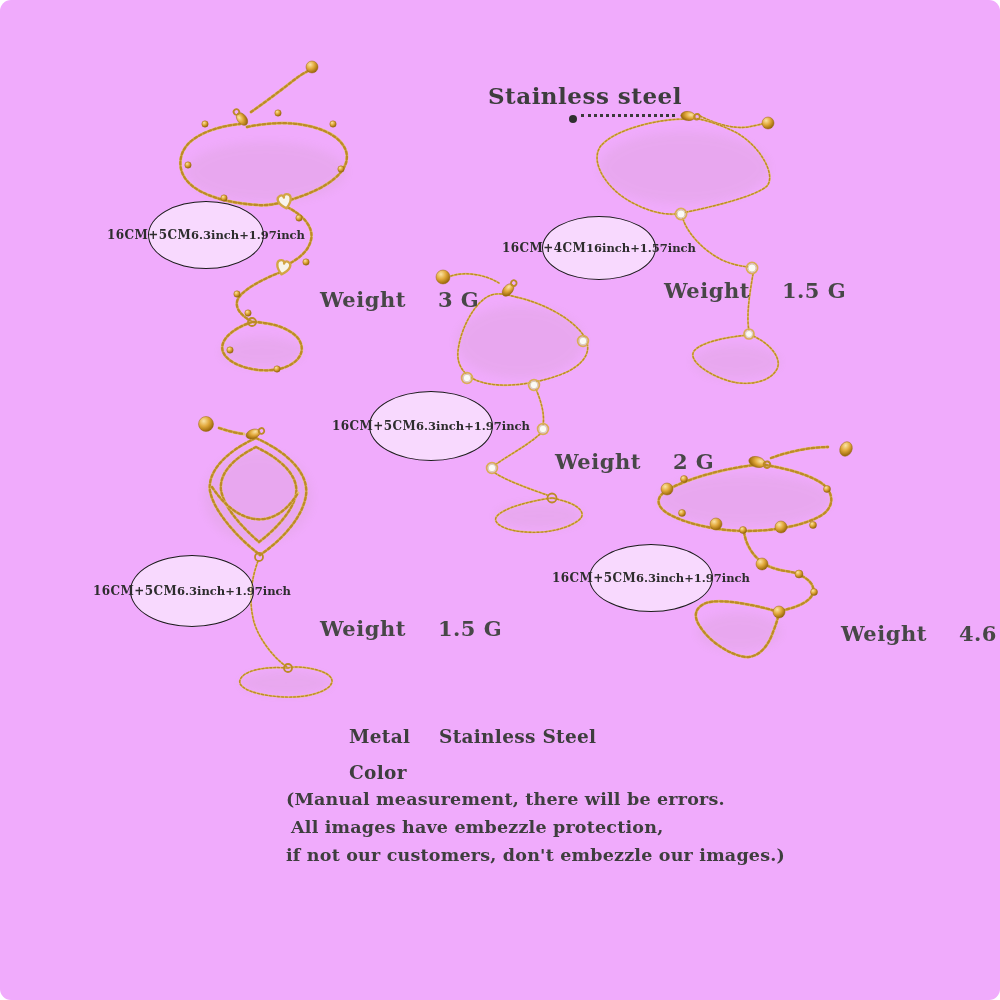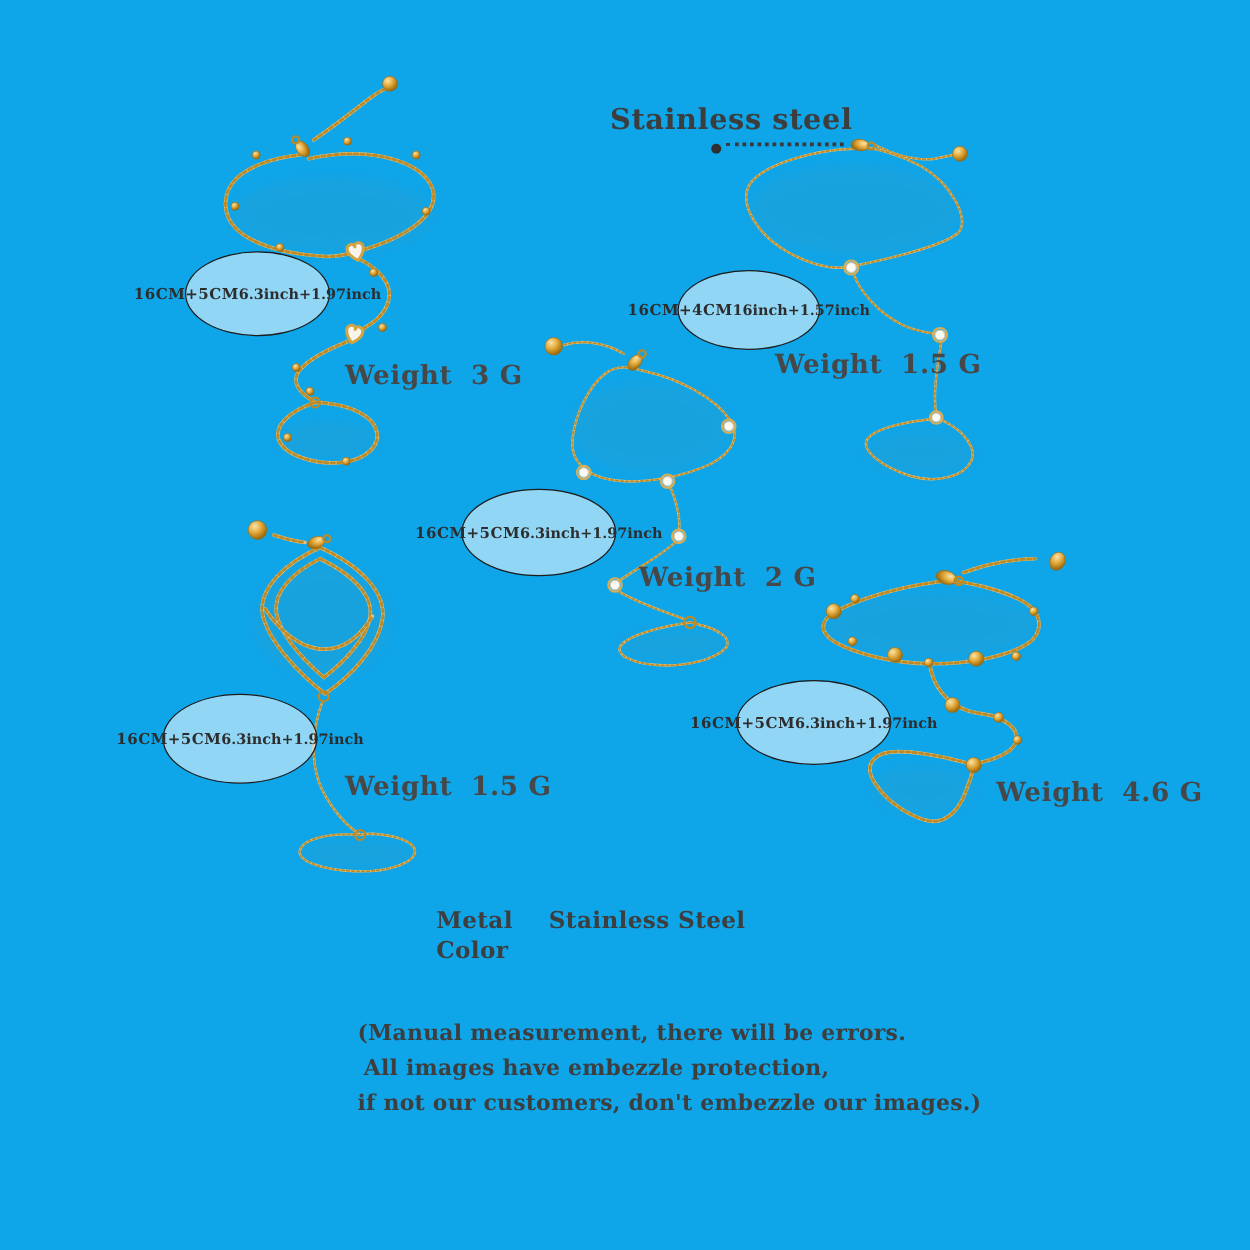"Stainless steel" .canvas { background: #0ea5e9 -> #f0abfc; border-radius: none -> 11px }
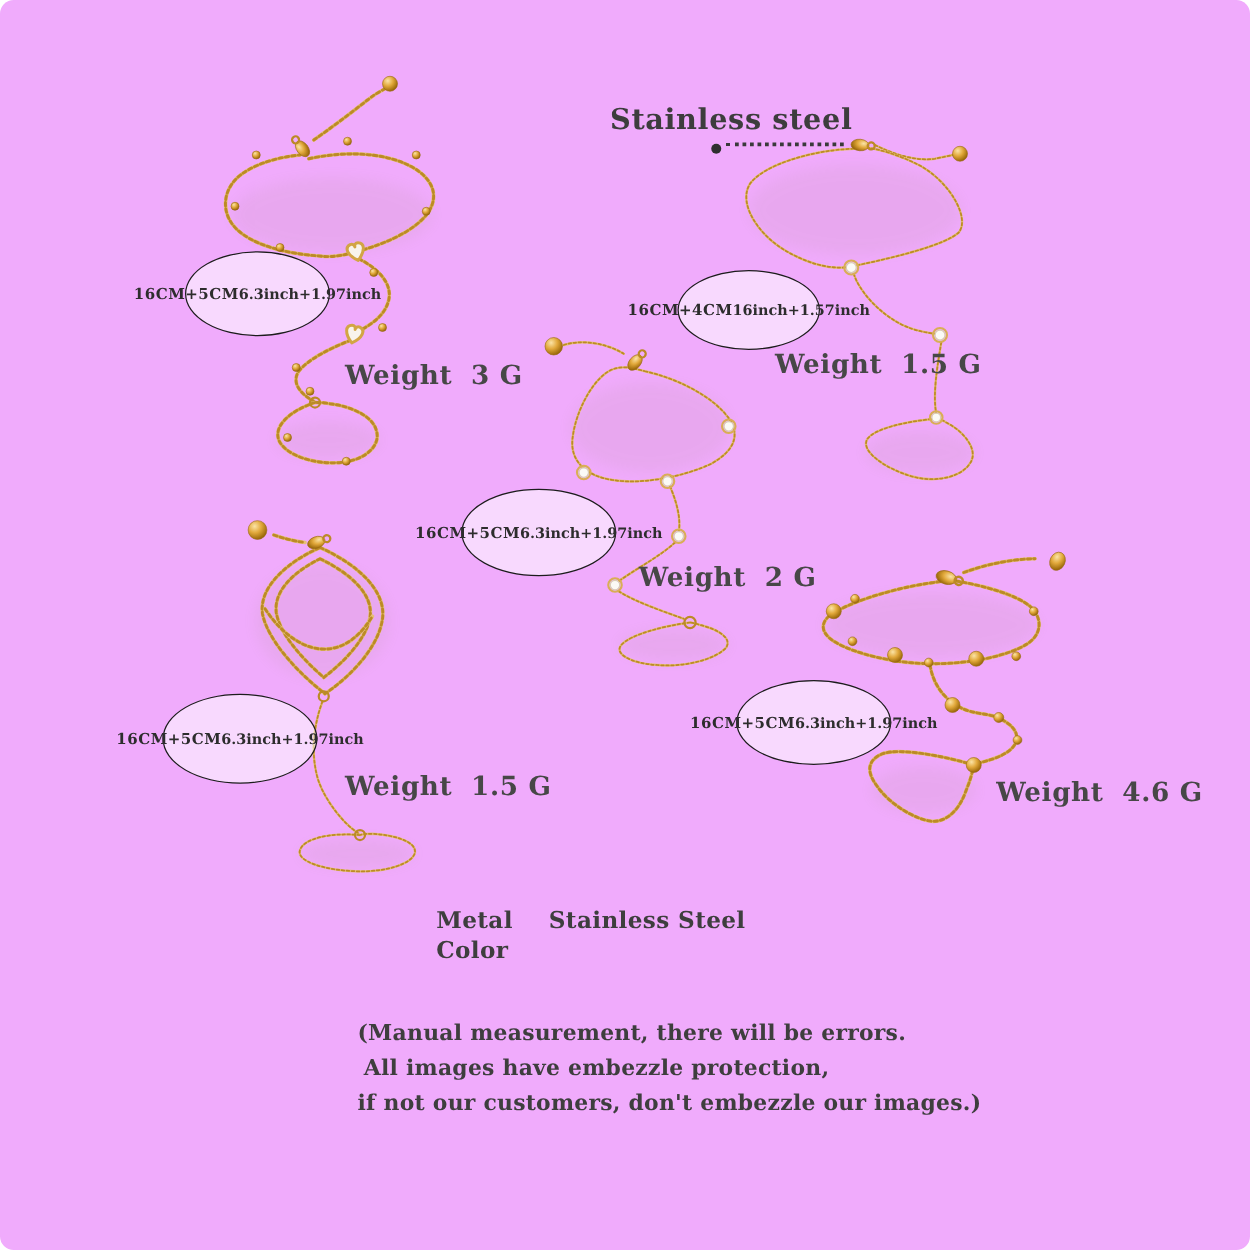"Weight" .weight { gap: 15px -> 32px; margin-left: none -> 44px }
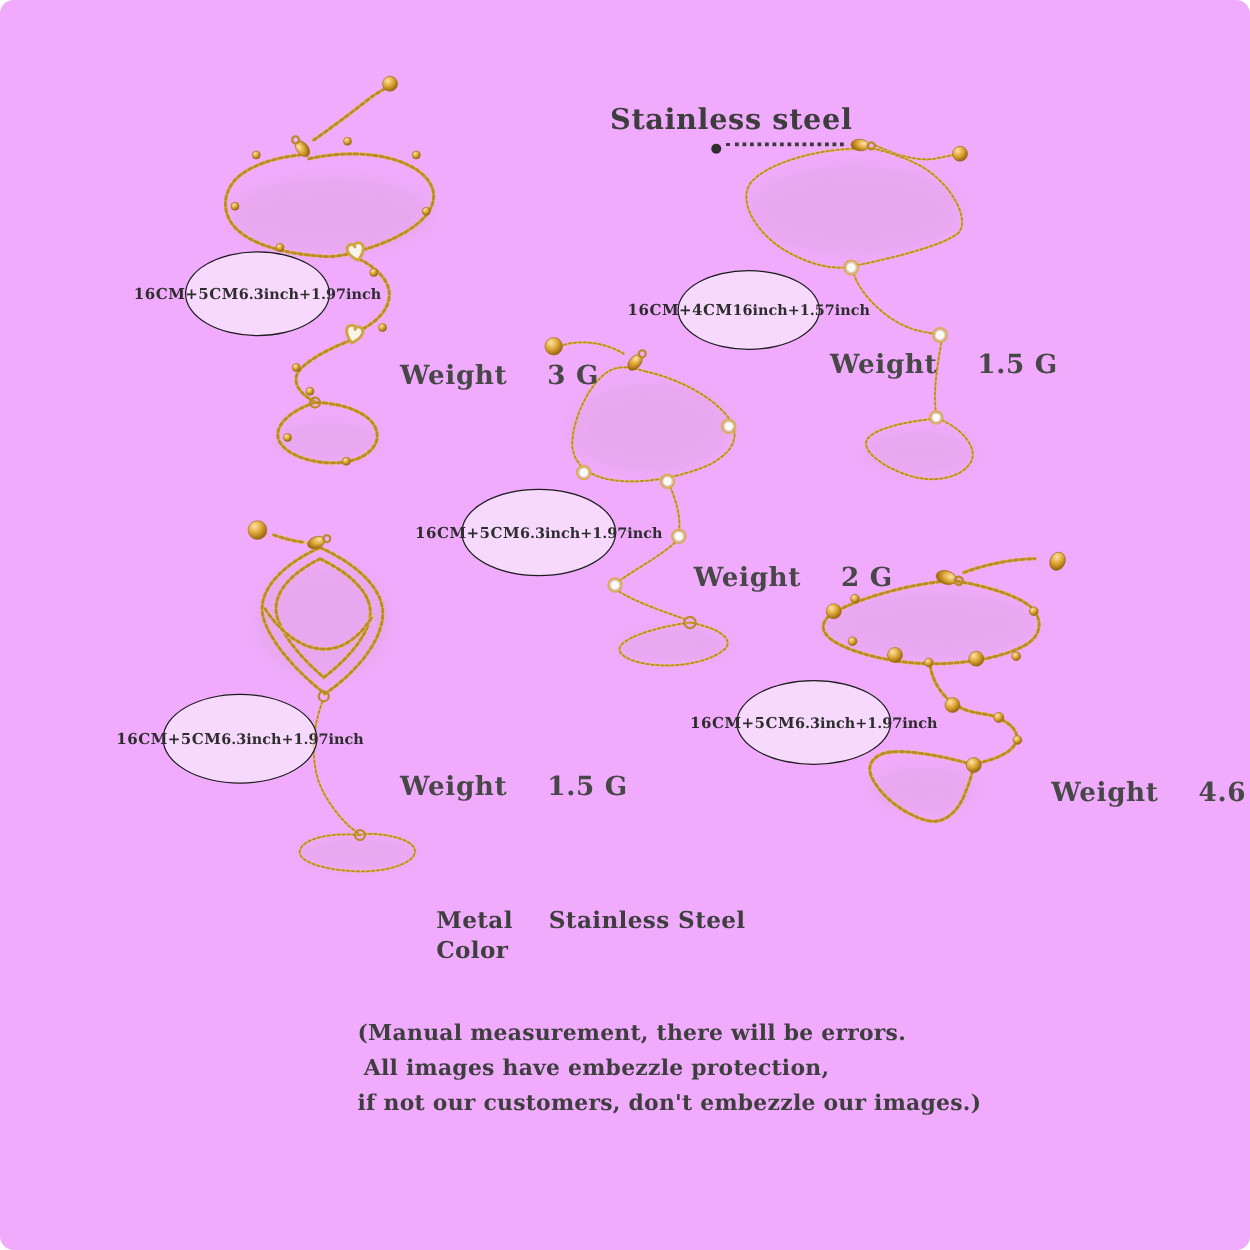"Metal" .specs { row-gap: 3px -> 15px }
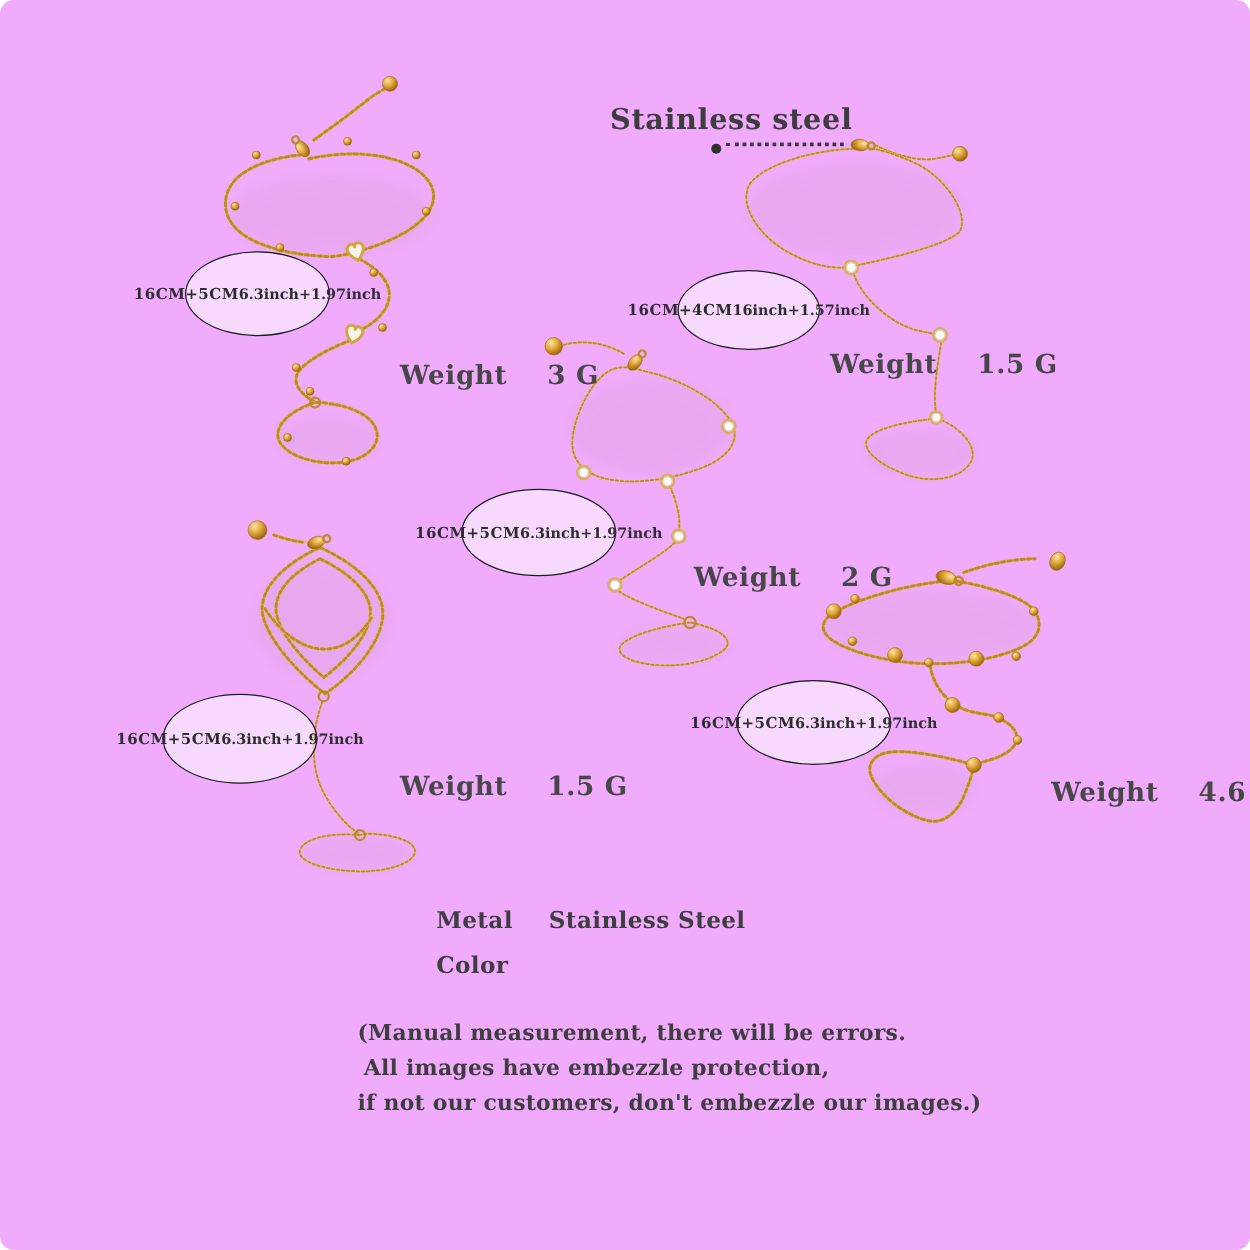"(Manual measurement, there will be" .disclaimer { margin-top: 28px -> none }
